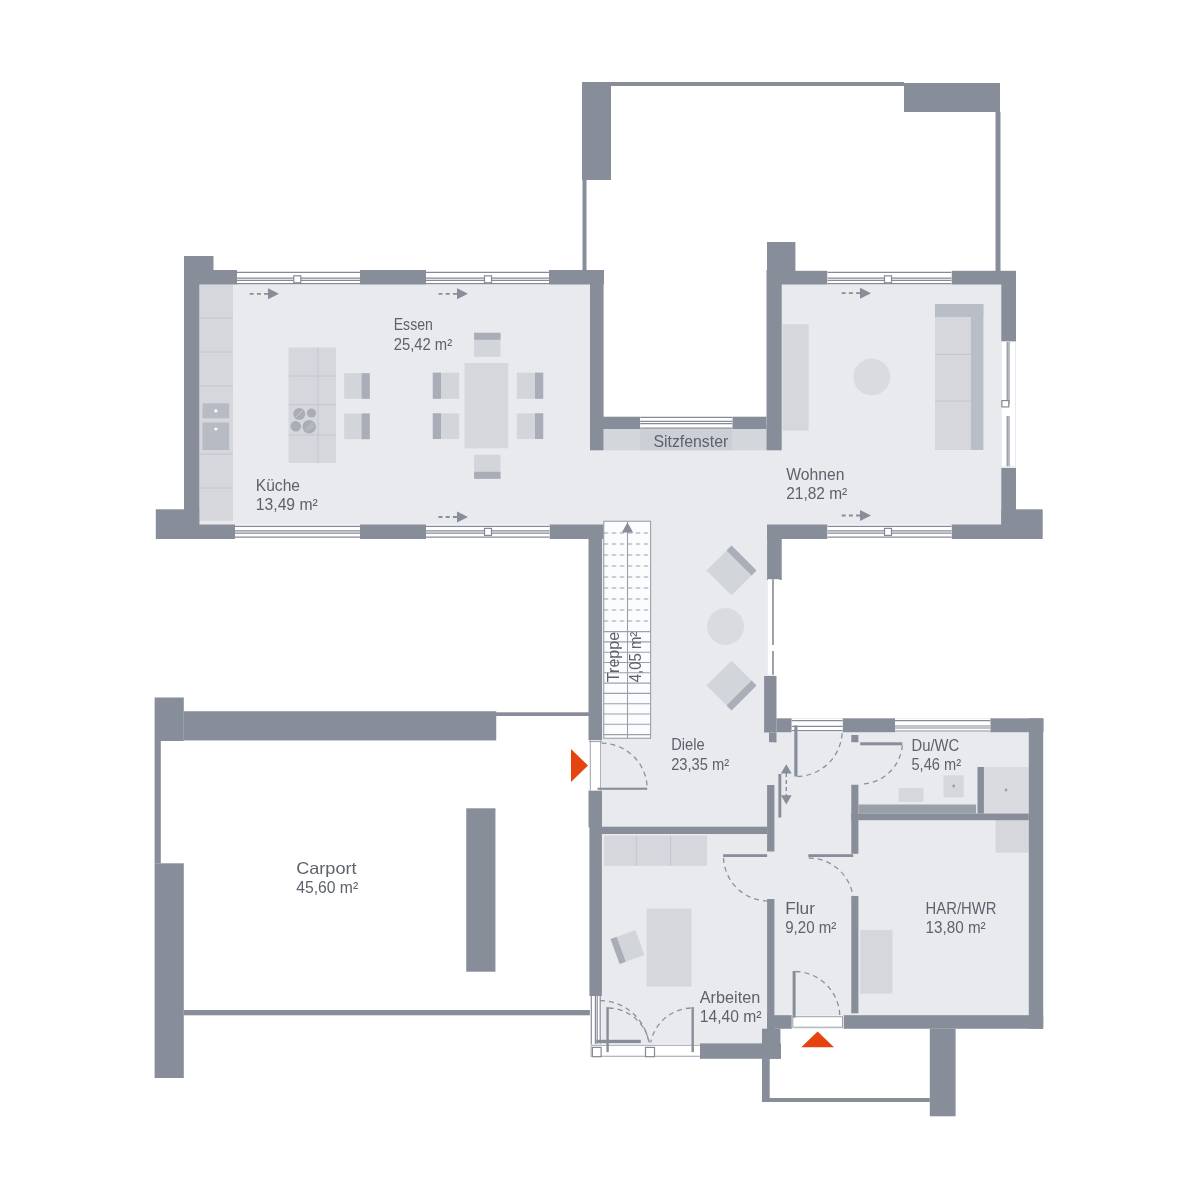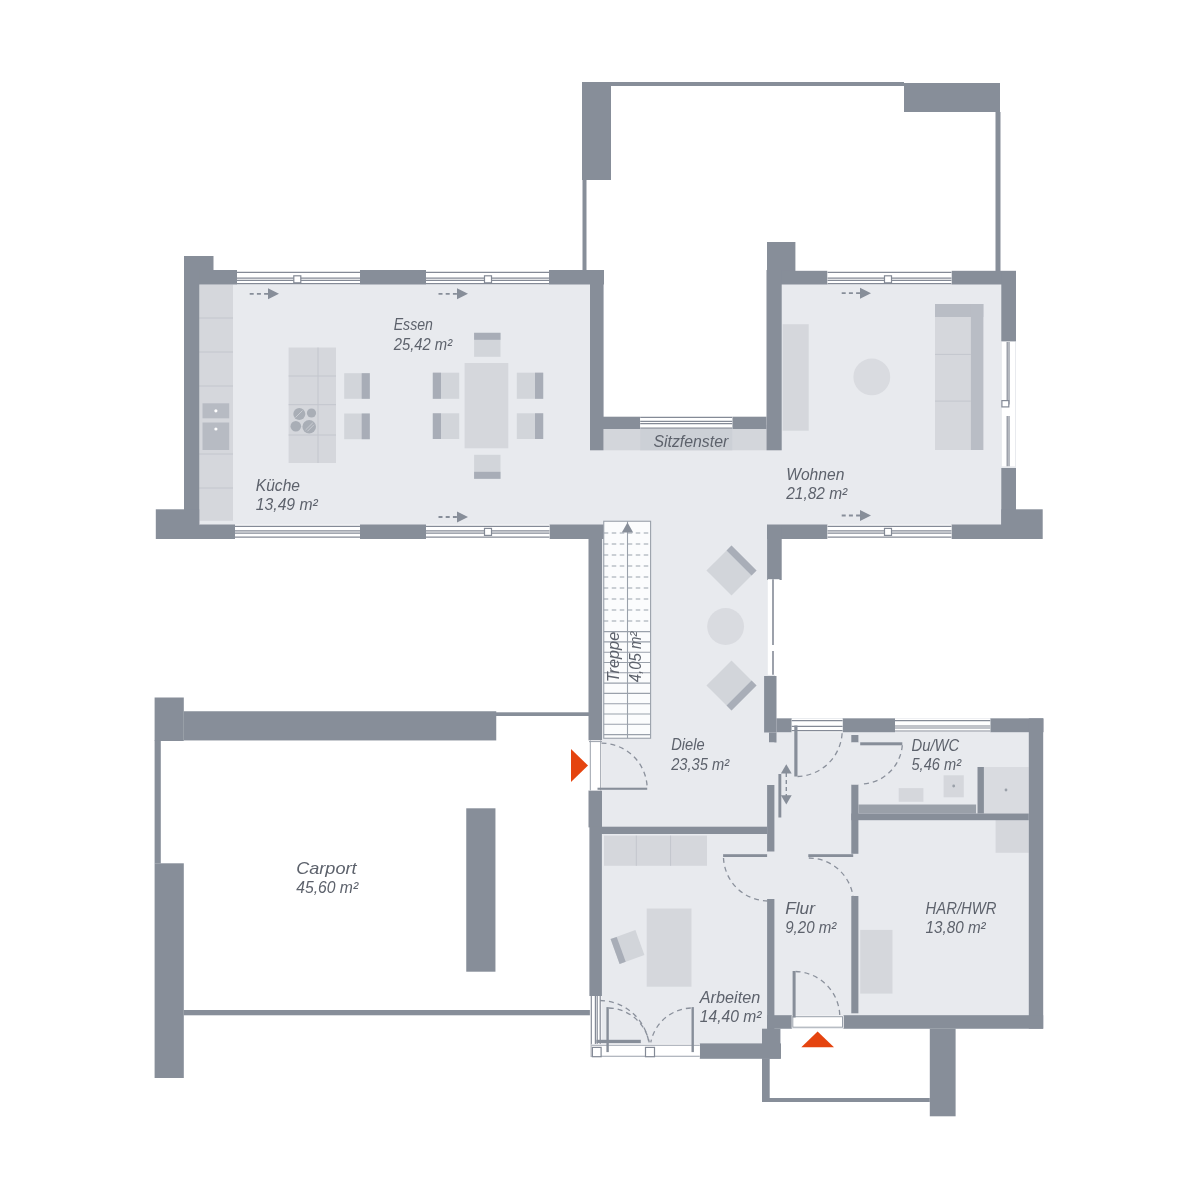"Essen" #plan { font-style: italic -> none }
